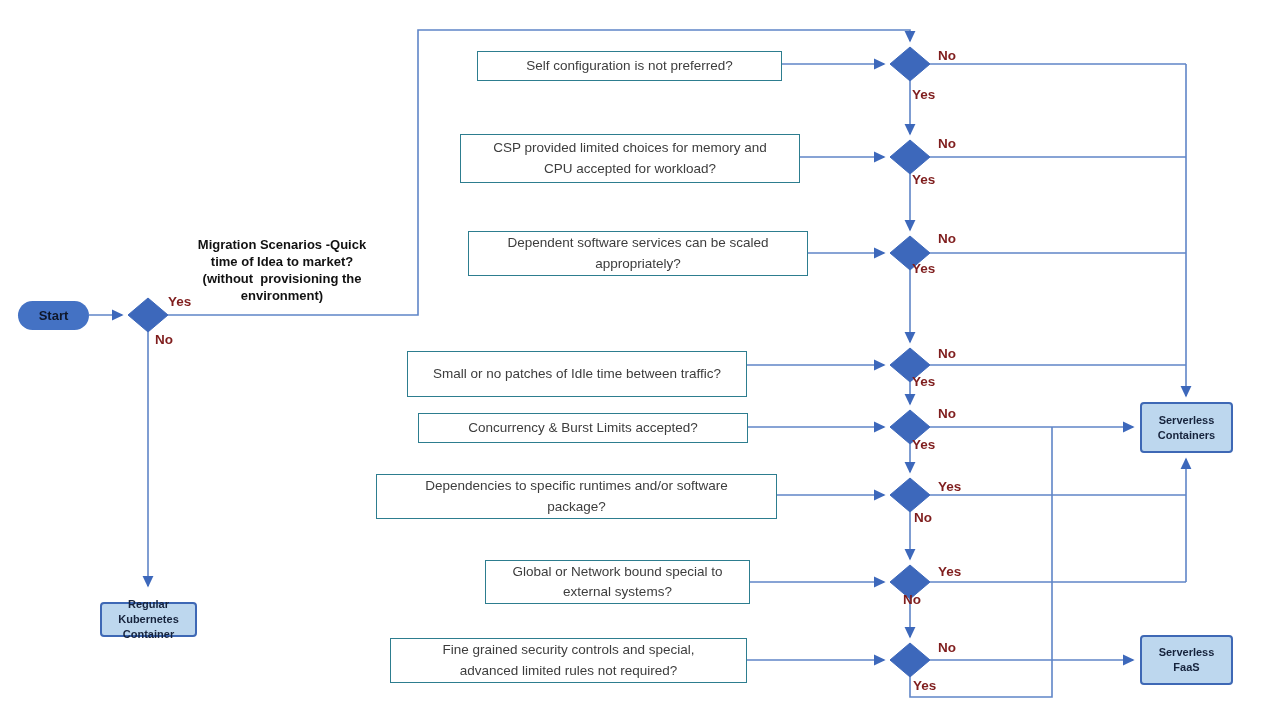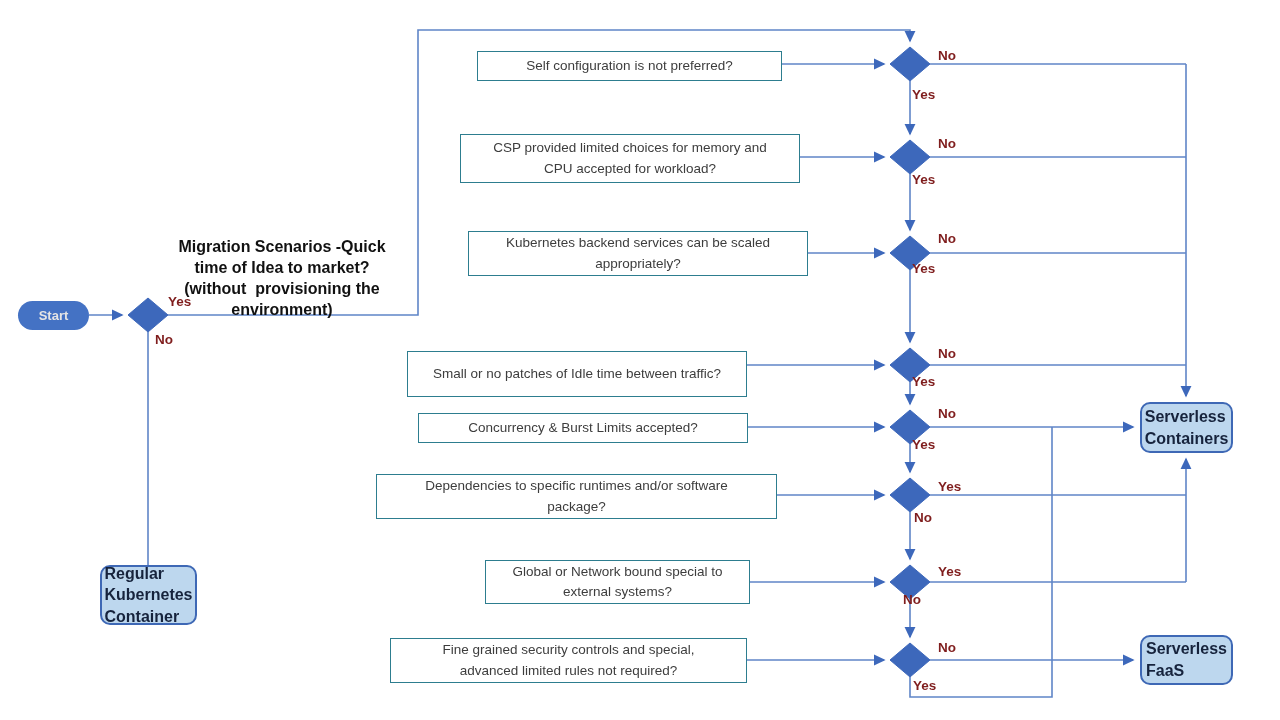"Migration Scenarios -Quick" .rootq { font-size: 16px -> 13px }
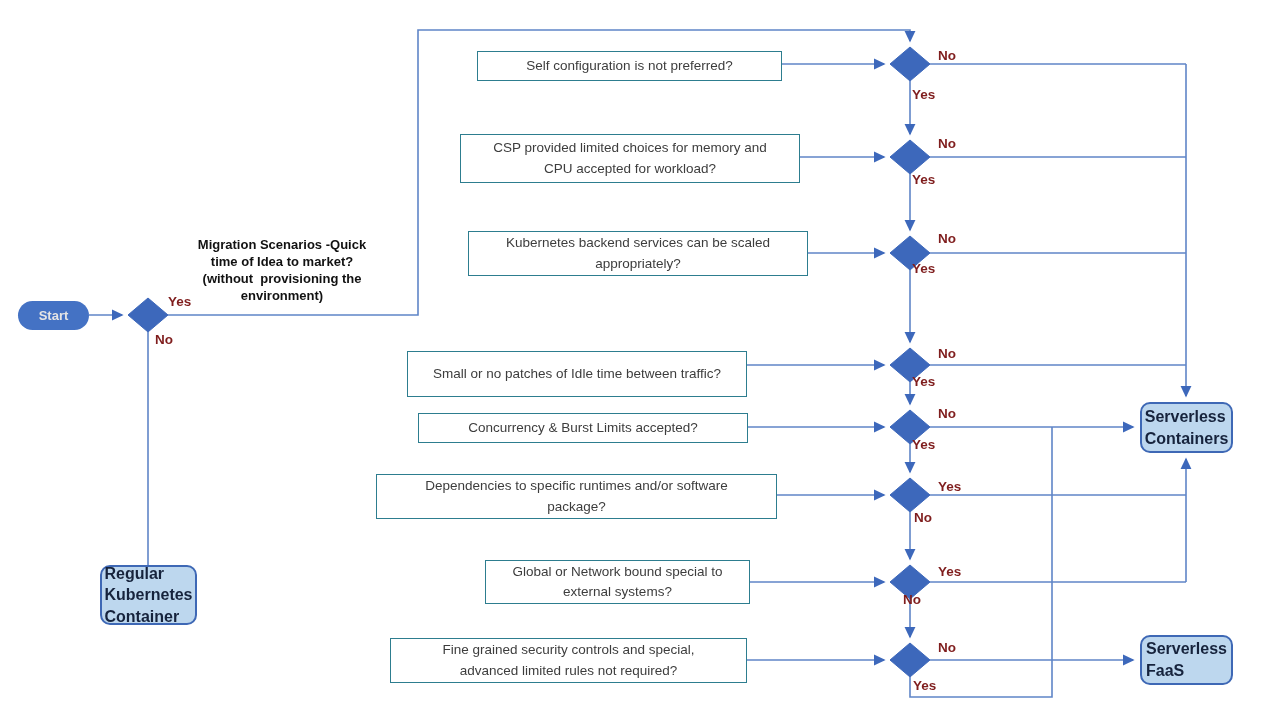"Kubernetes backend services can be" div.qbox { text: Kubernetes backend -> Dependent software }
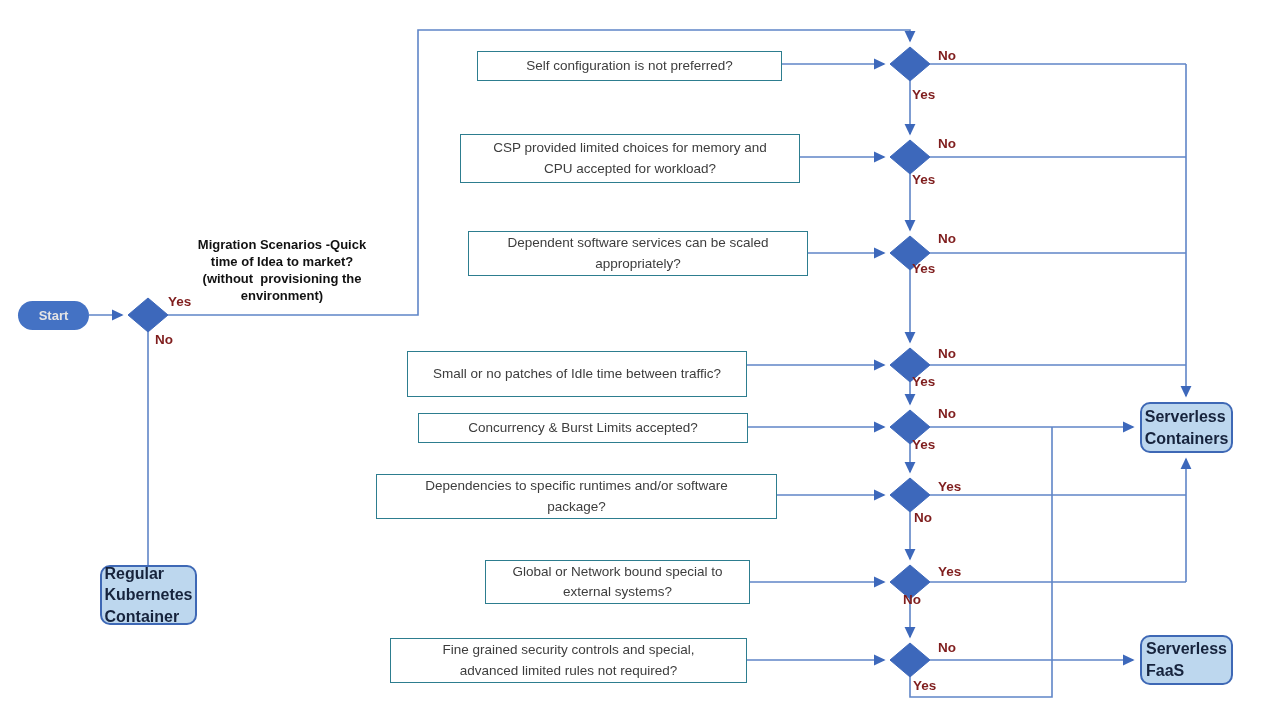"Start" .startpill { color: #e5e5e5 -> #0f172a }
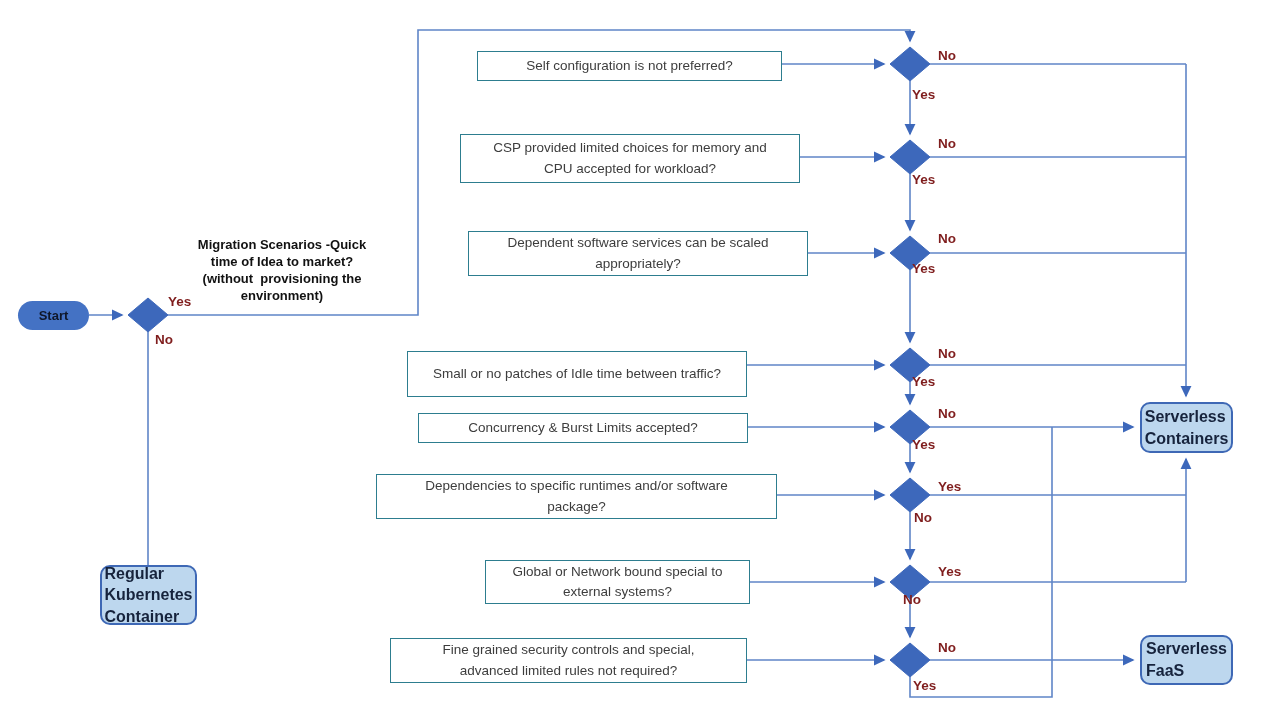"Serverless" .terminal { border-radius: 10px -> 4px; font-size: 16px -> 11px; text-align: left -> center }
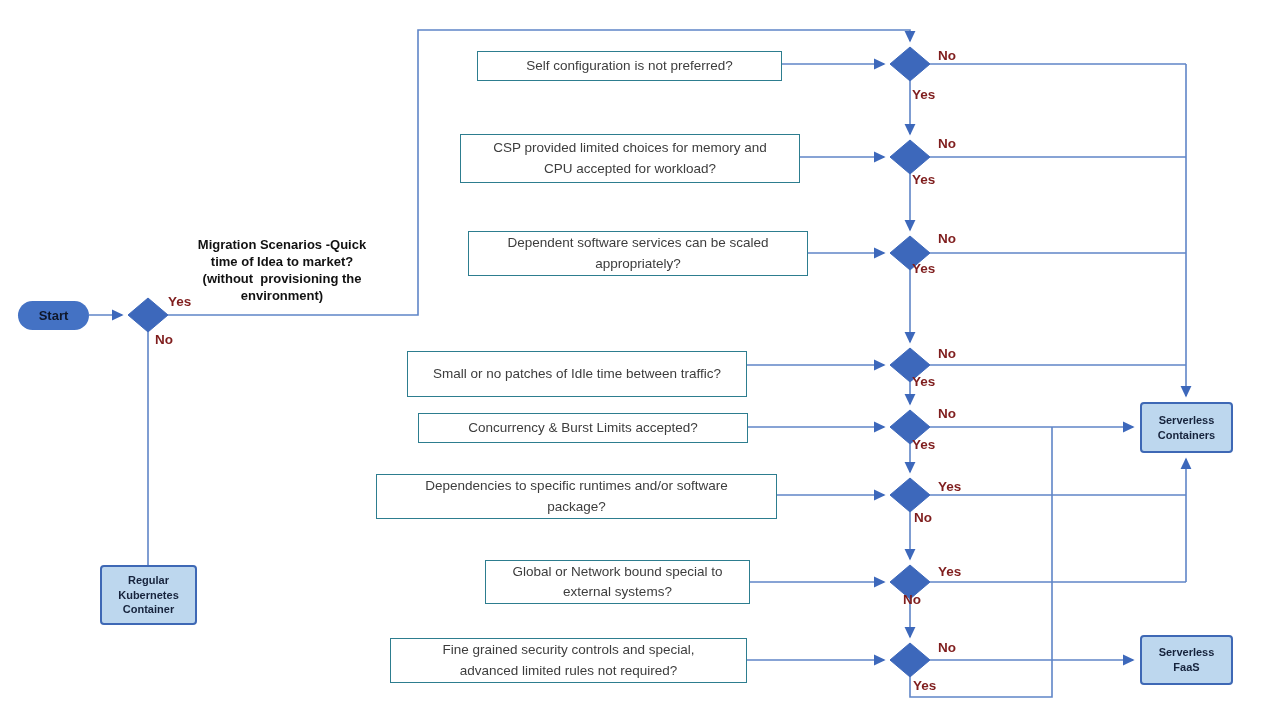"Regular" div.terminal { height: 60px -> 35px; top: 565px -> 602px }
